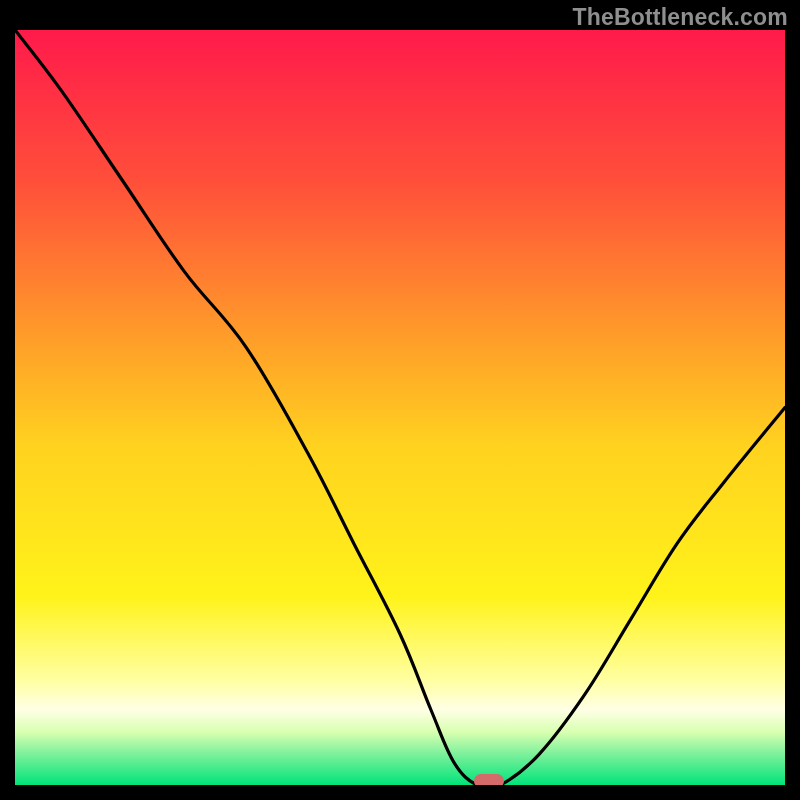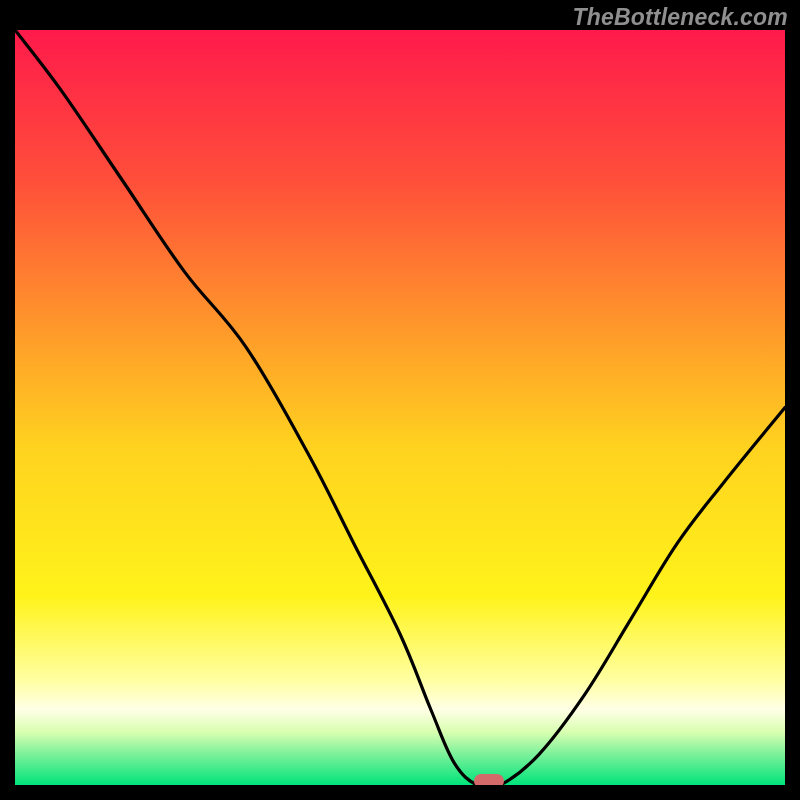"TheBottleneck.com" .frame { font-style: italic -> none }
